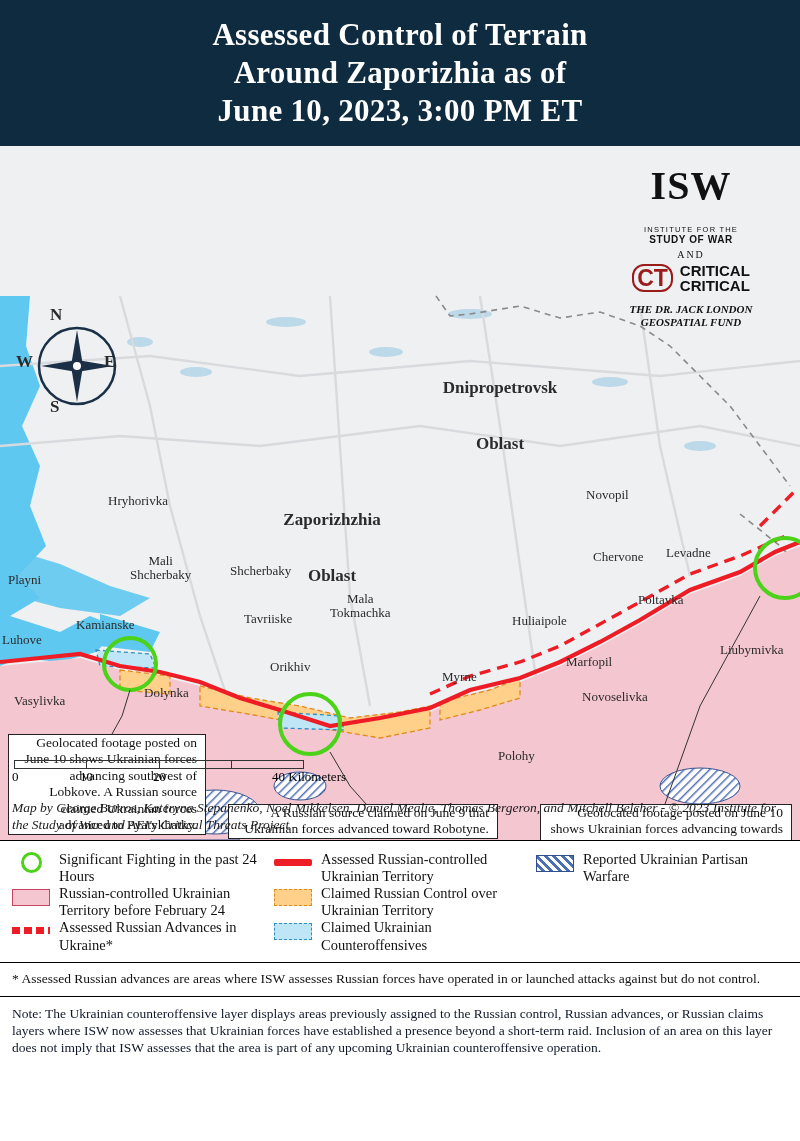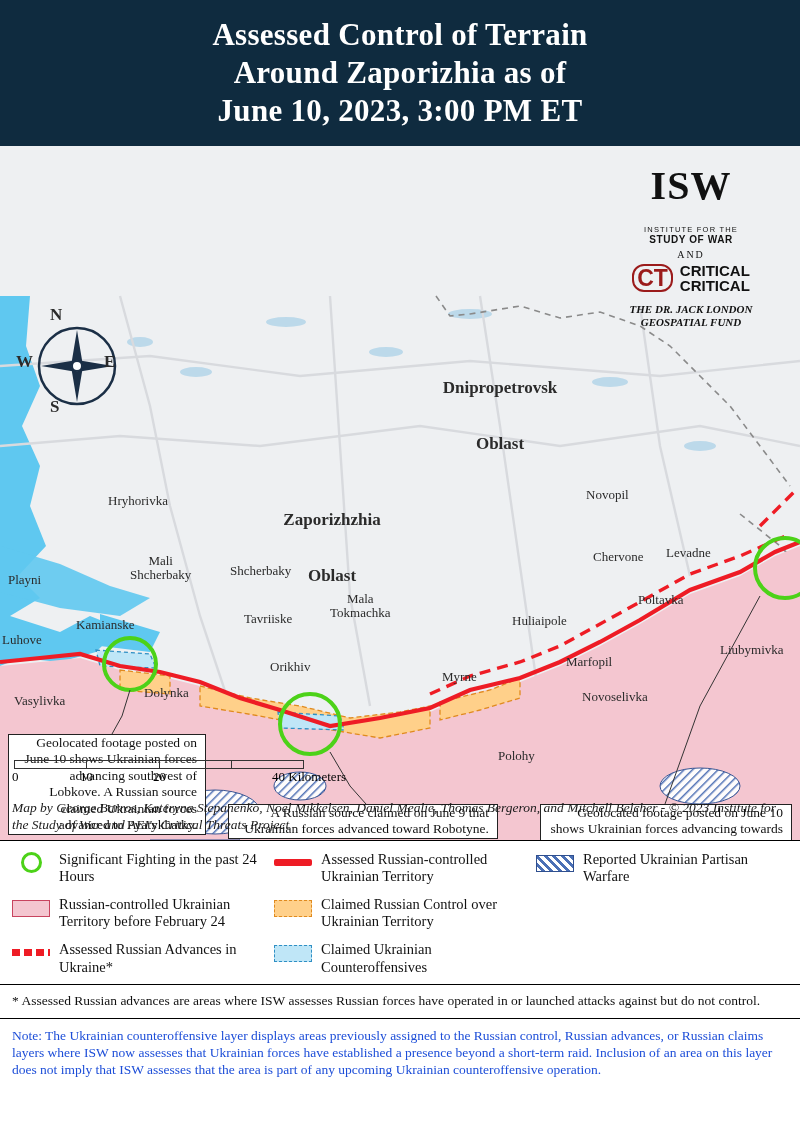"Significant Fighting in the past" .legend-grid { row-gap: 11px -> none }
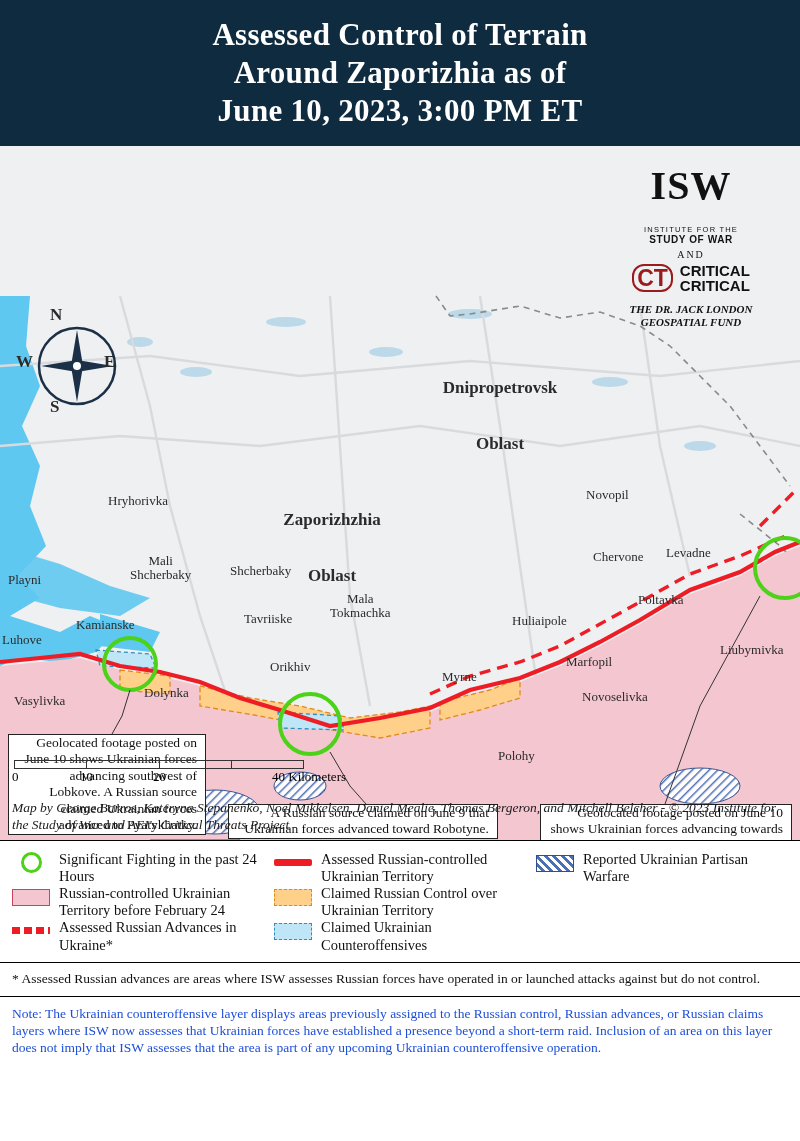"Note: The Ukrainian counteroffensive" #note { color: #1d4ed8 -> #0f172a }
